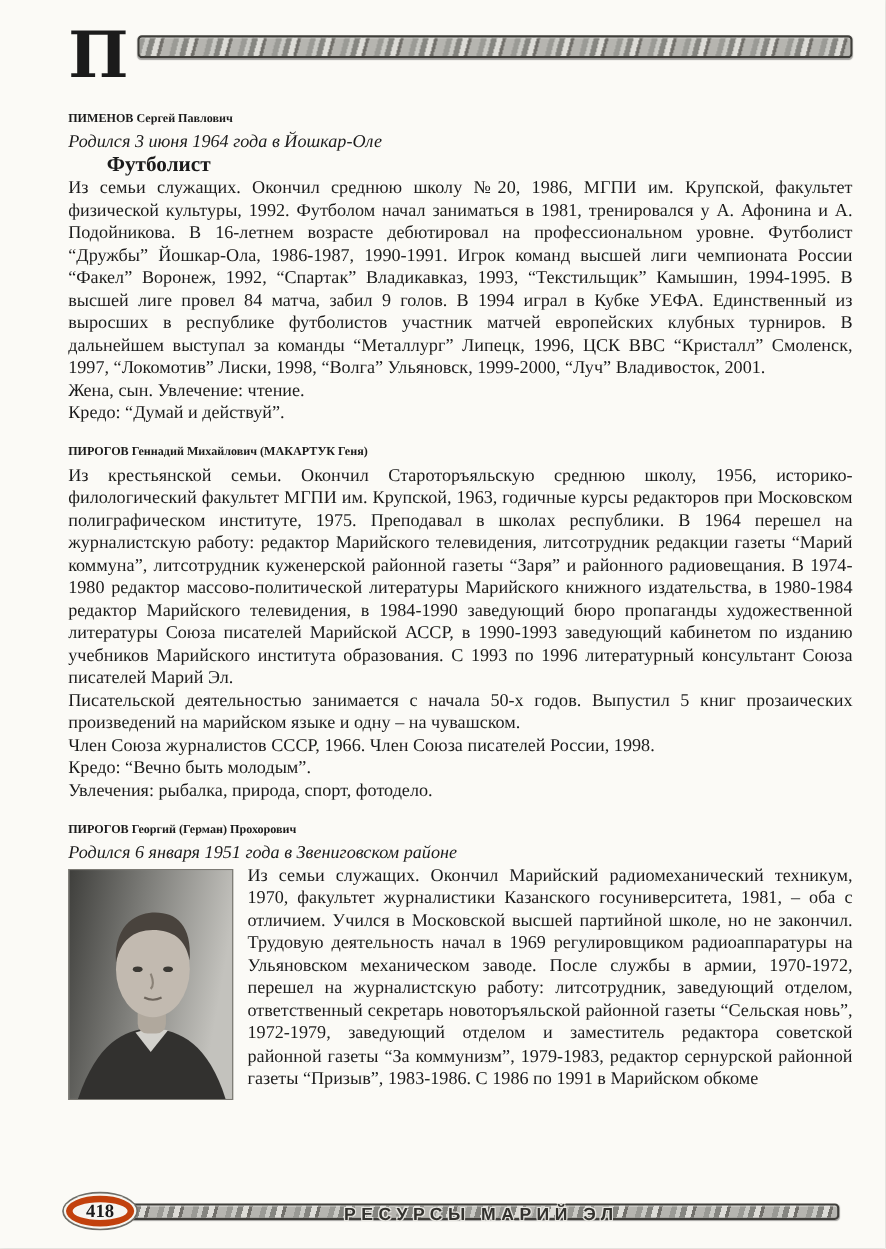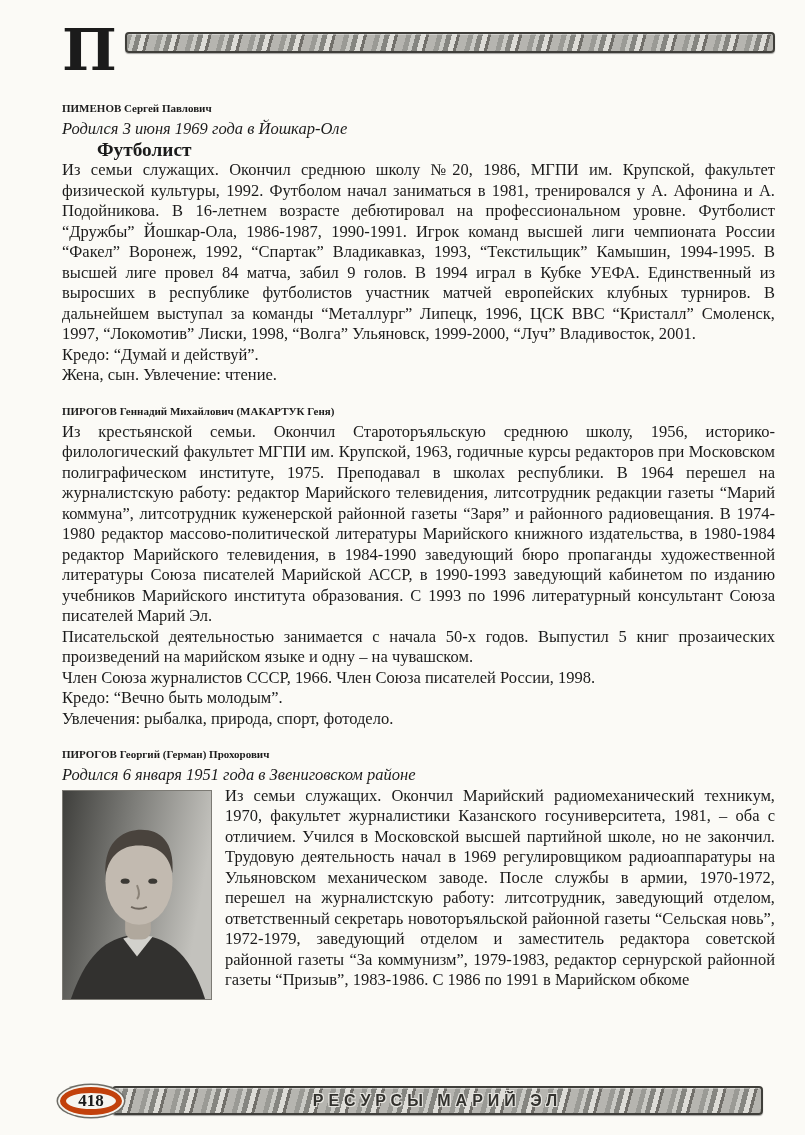"Родился 3 июня 1969 года" p.entry-birth { text: 1969 -> 1964 }
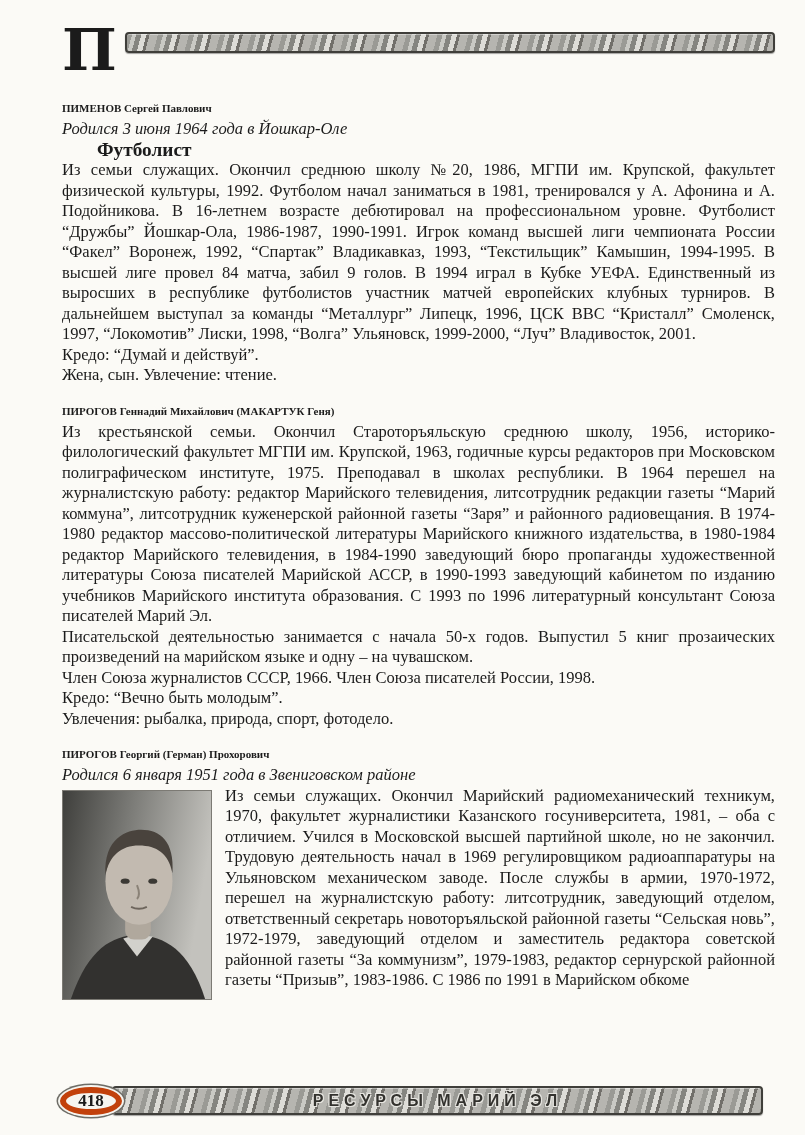"Кредо: “Думай и действуй”." p.body { order: before "Жена, сын. Увлечение: чтение." -> after "Жена, сын. Увлечение: чтение." }
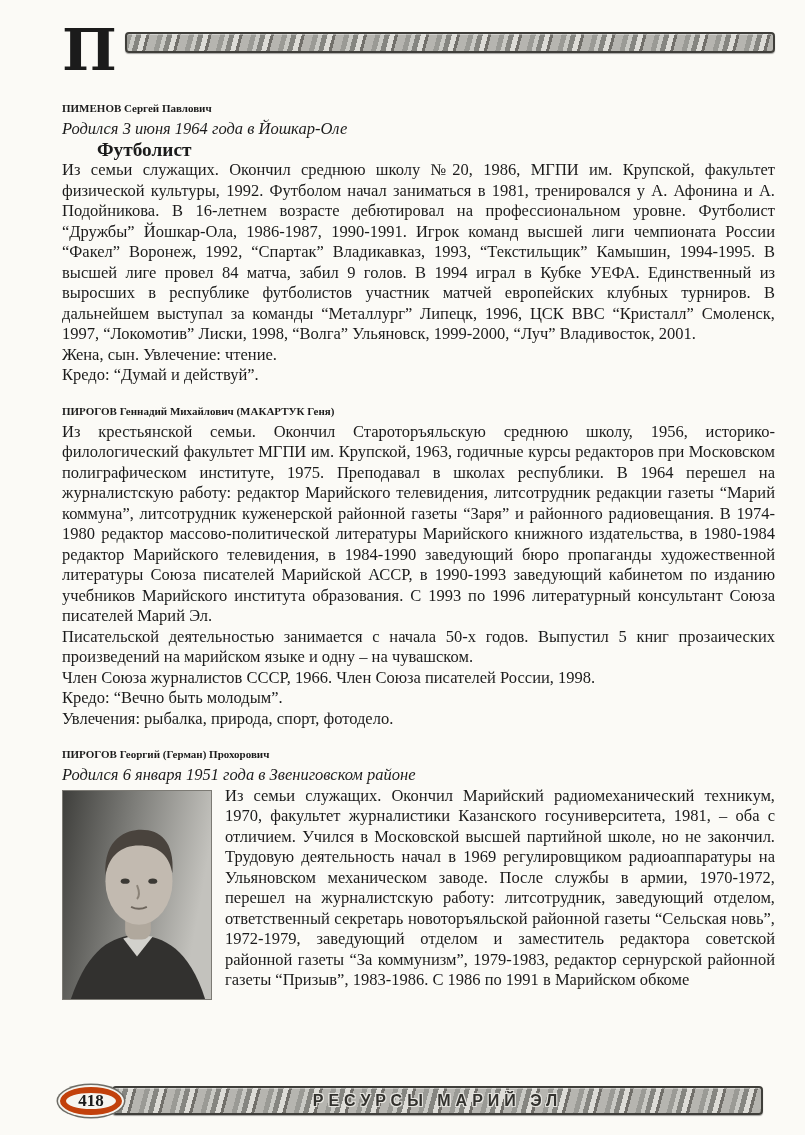"РЕСУРСЫ МАРИЙ ЭЛ" .footer-bar { align-items: center -> flex-start; height: 29px -> 15px }
